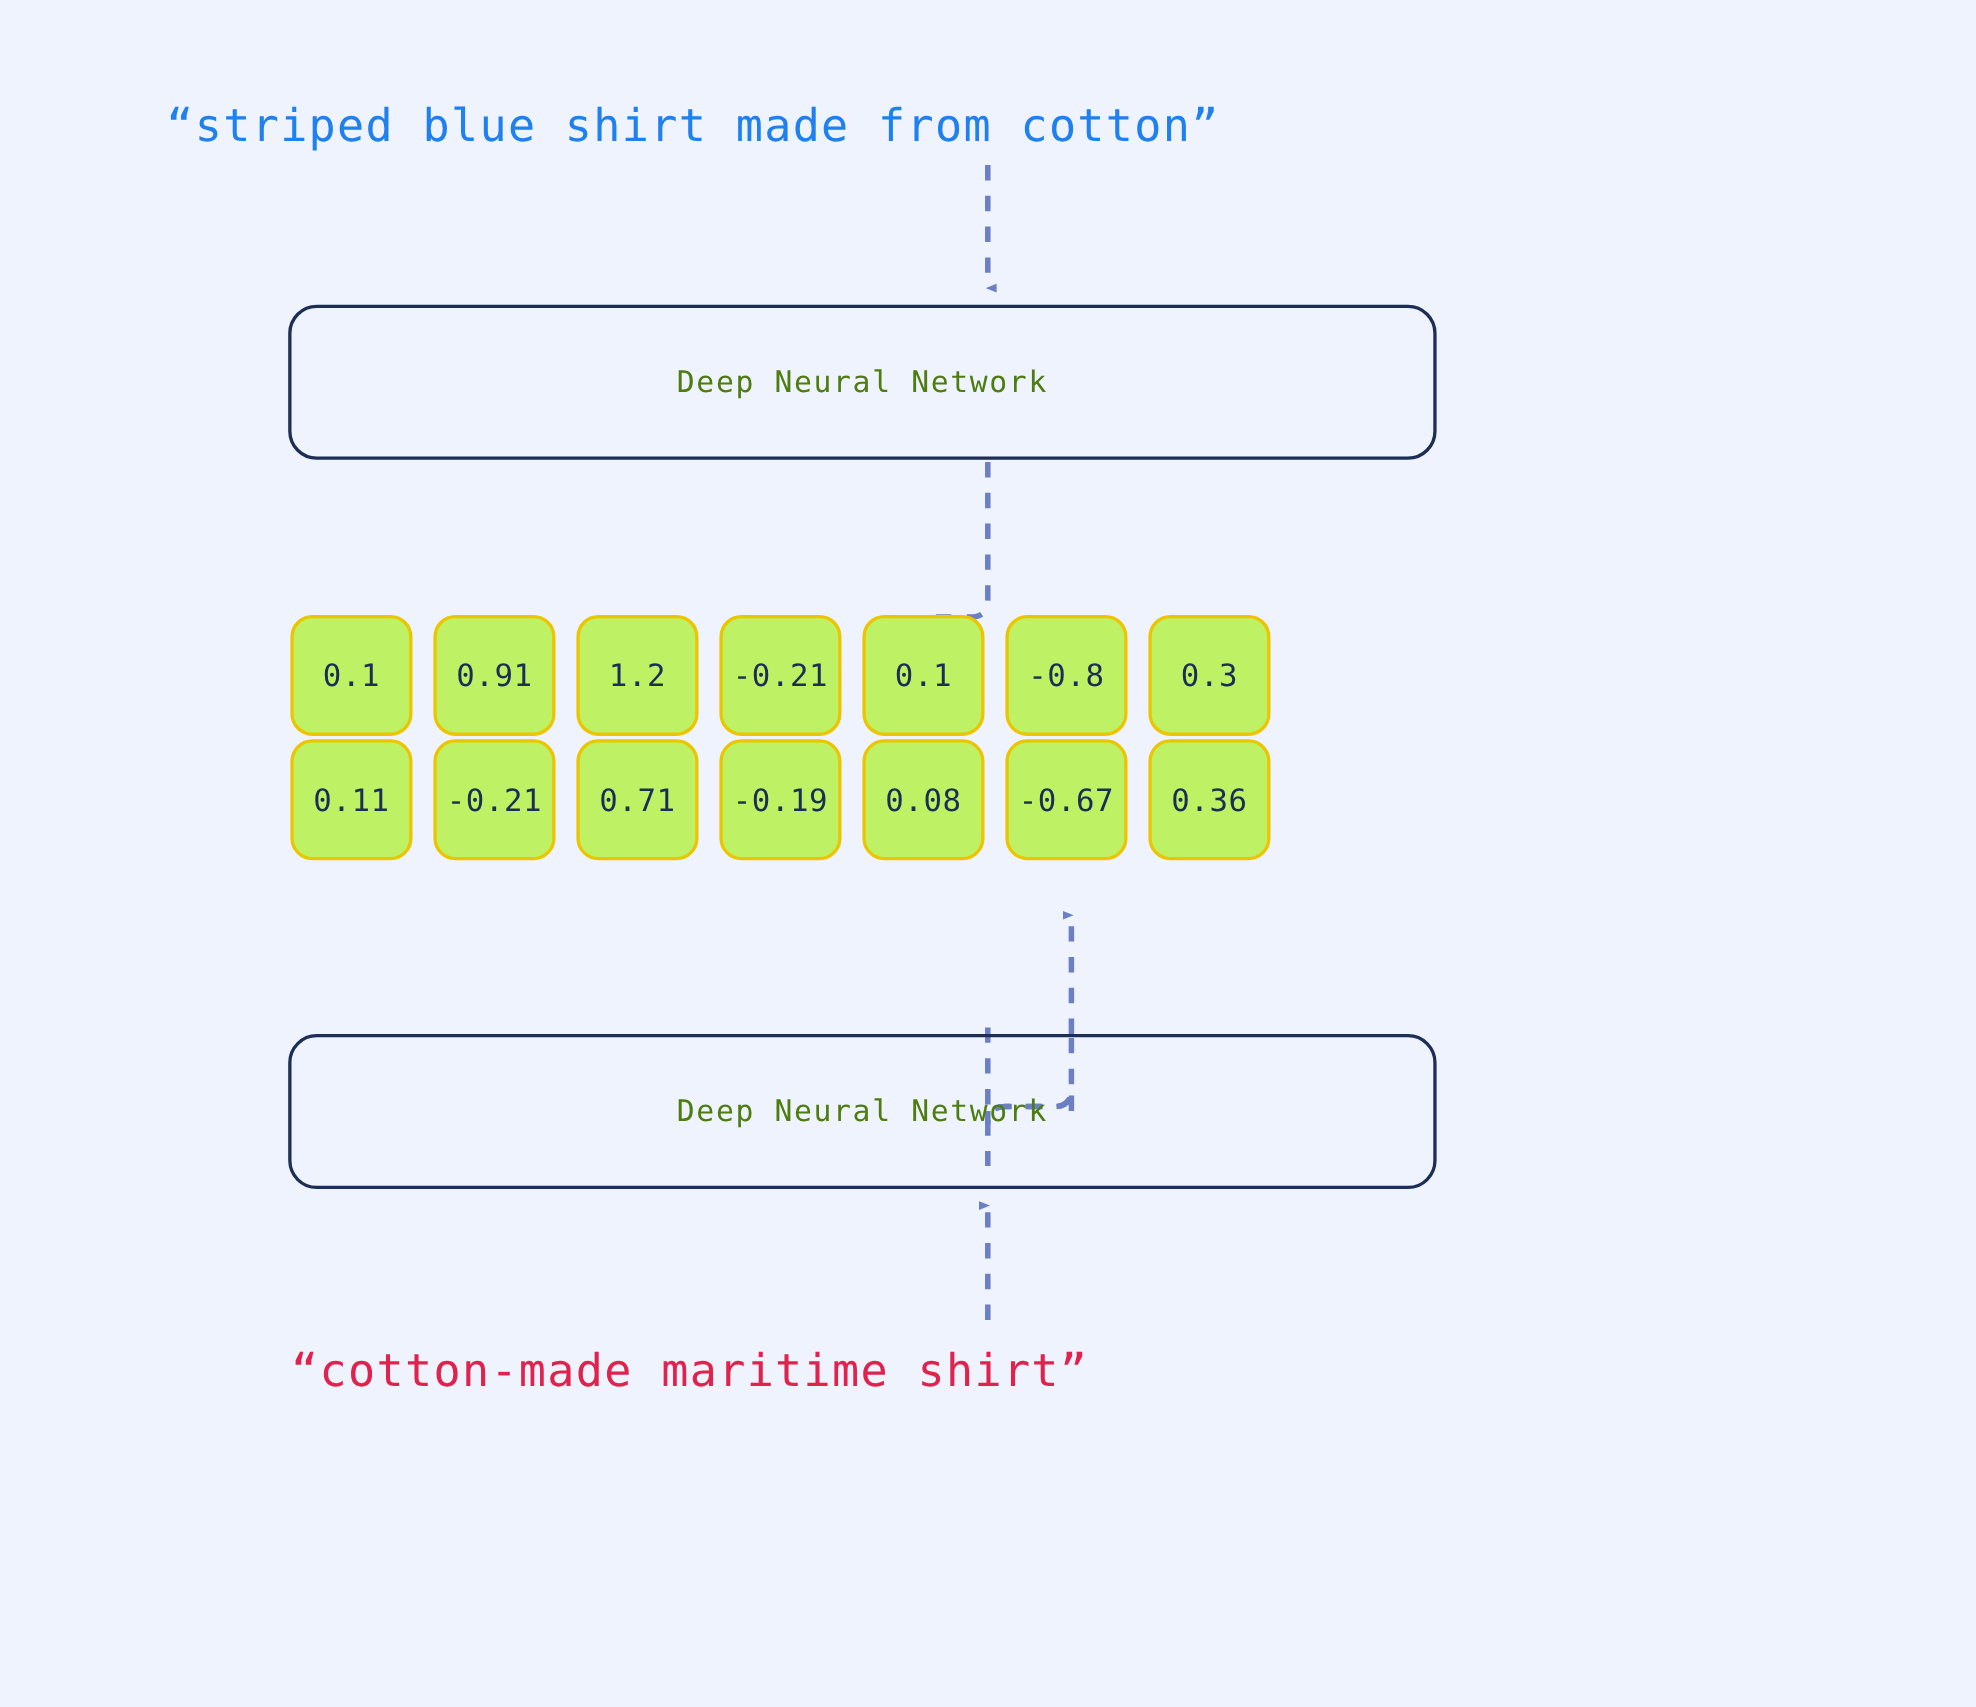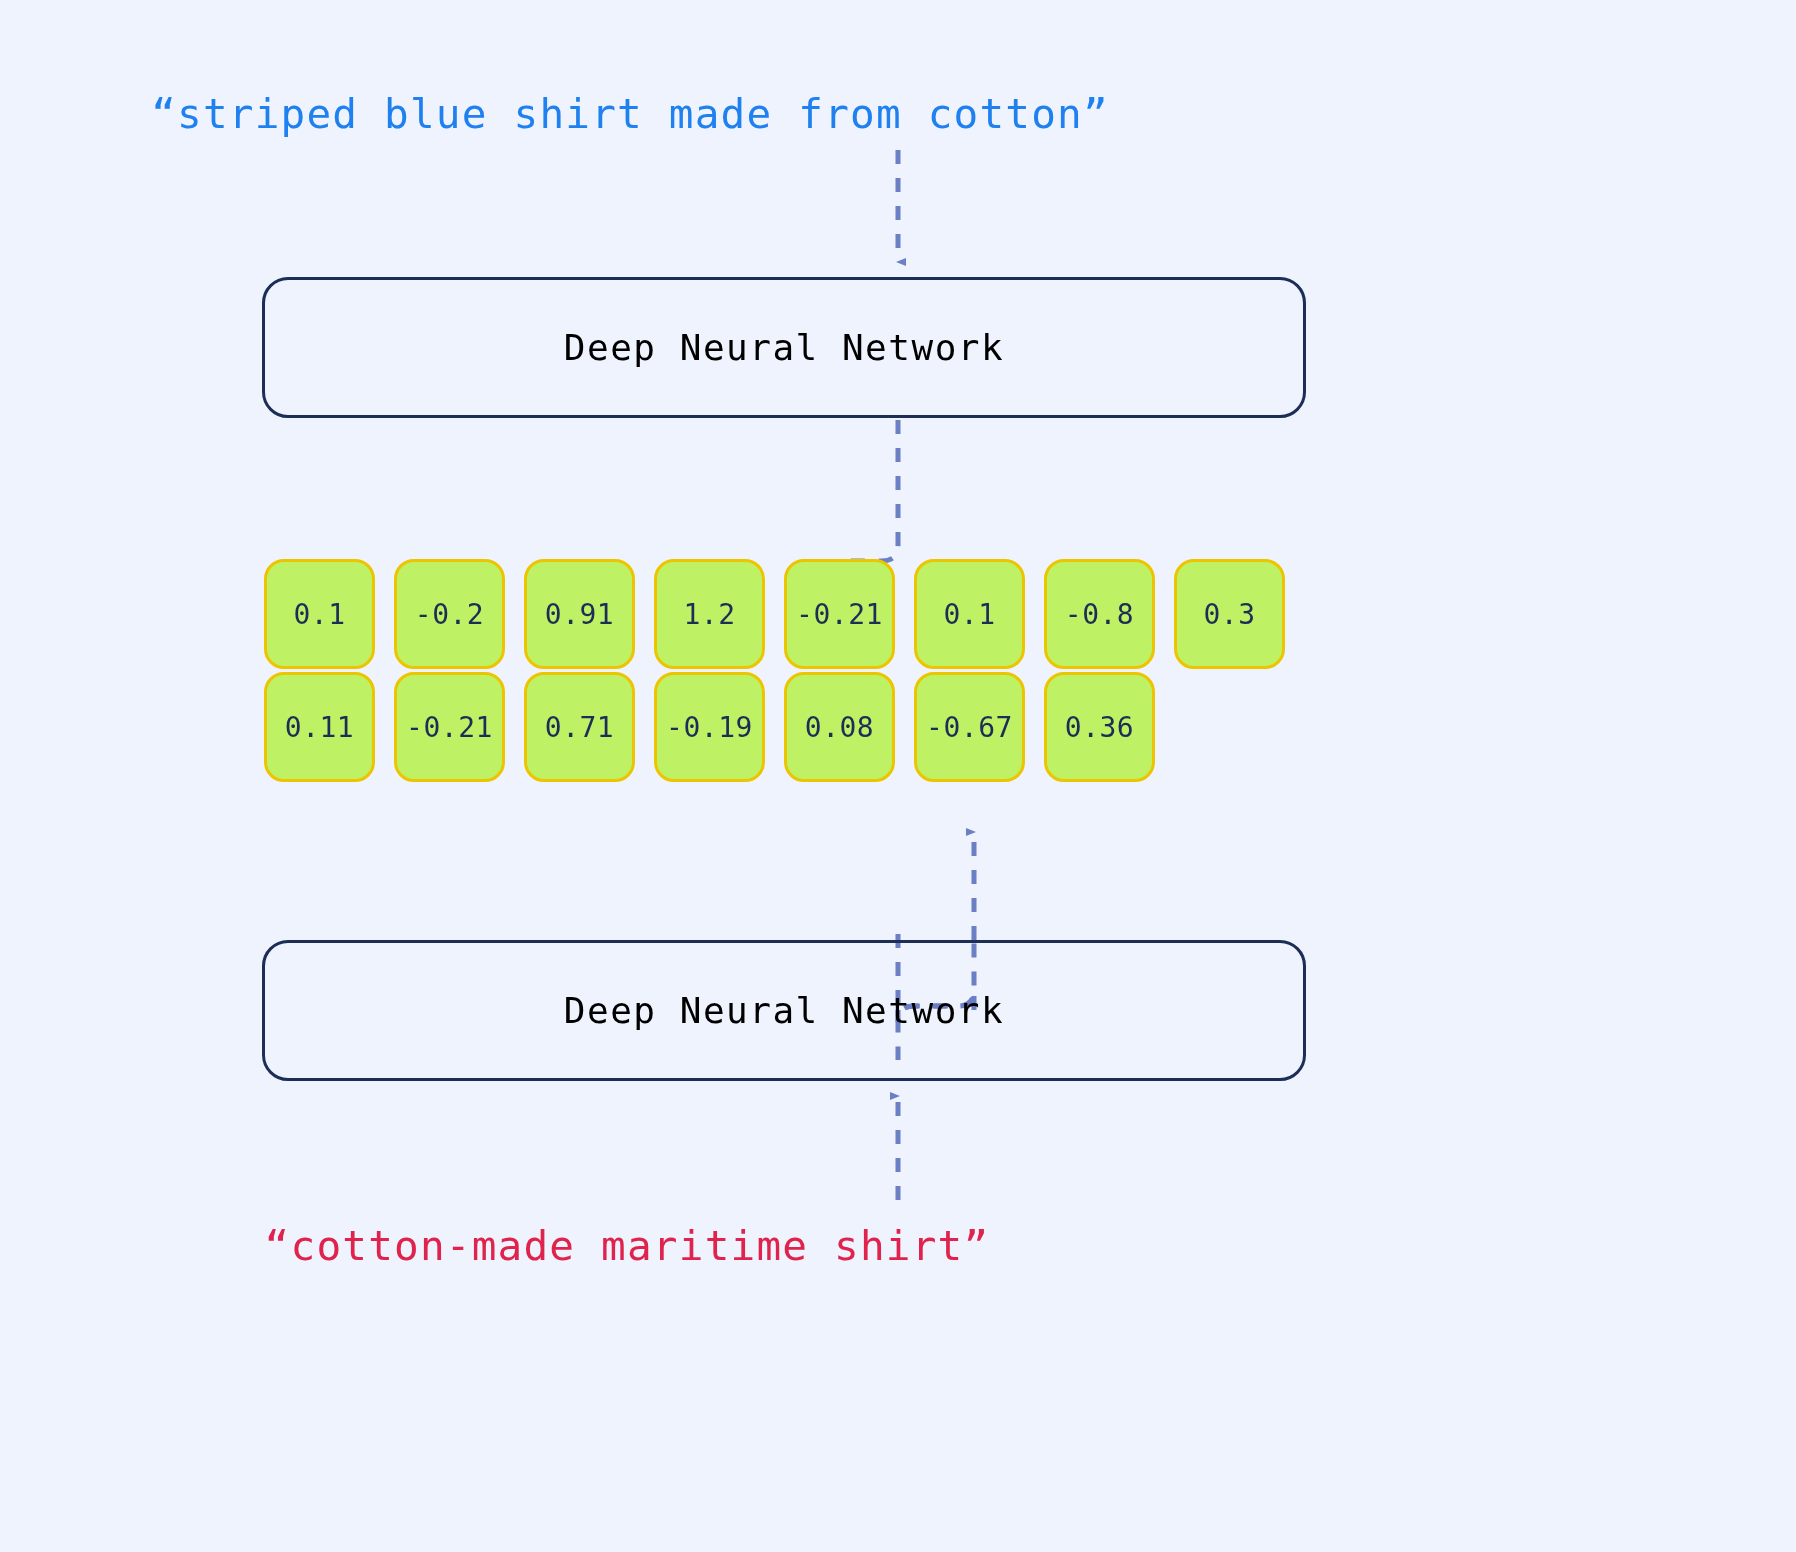"Deep Neural Network" .dnn-label { color: #000000 -> #4d7c0f; font-size: 36px -> 27px }
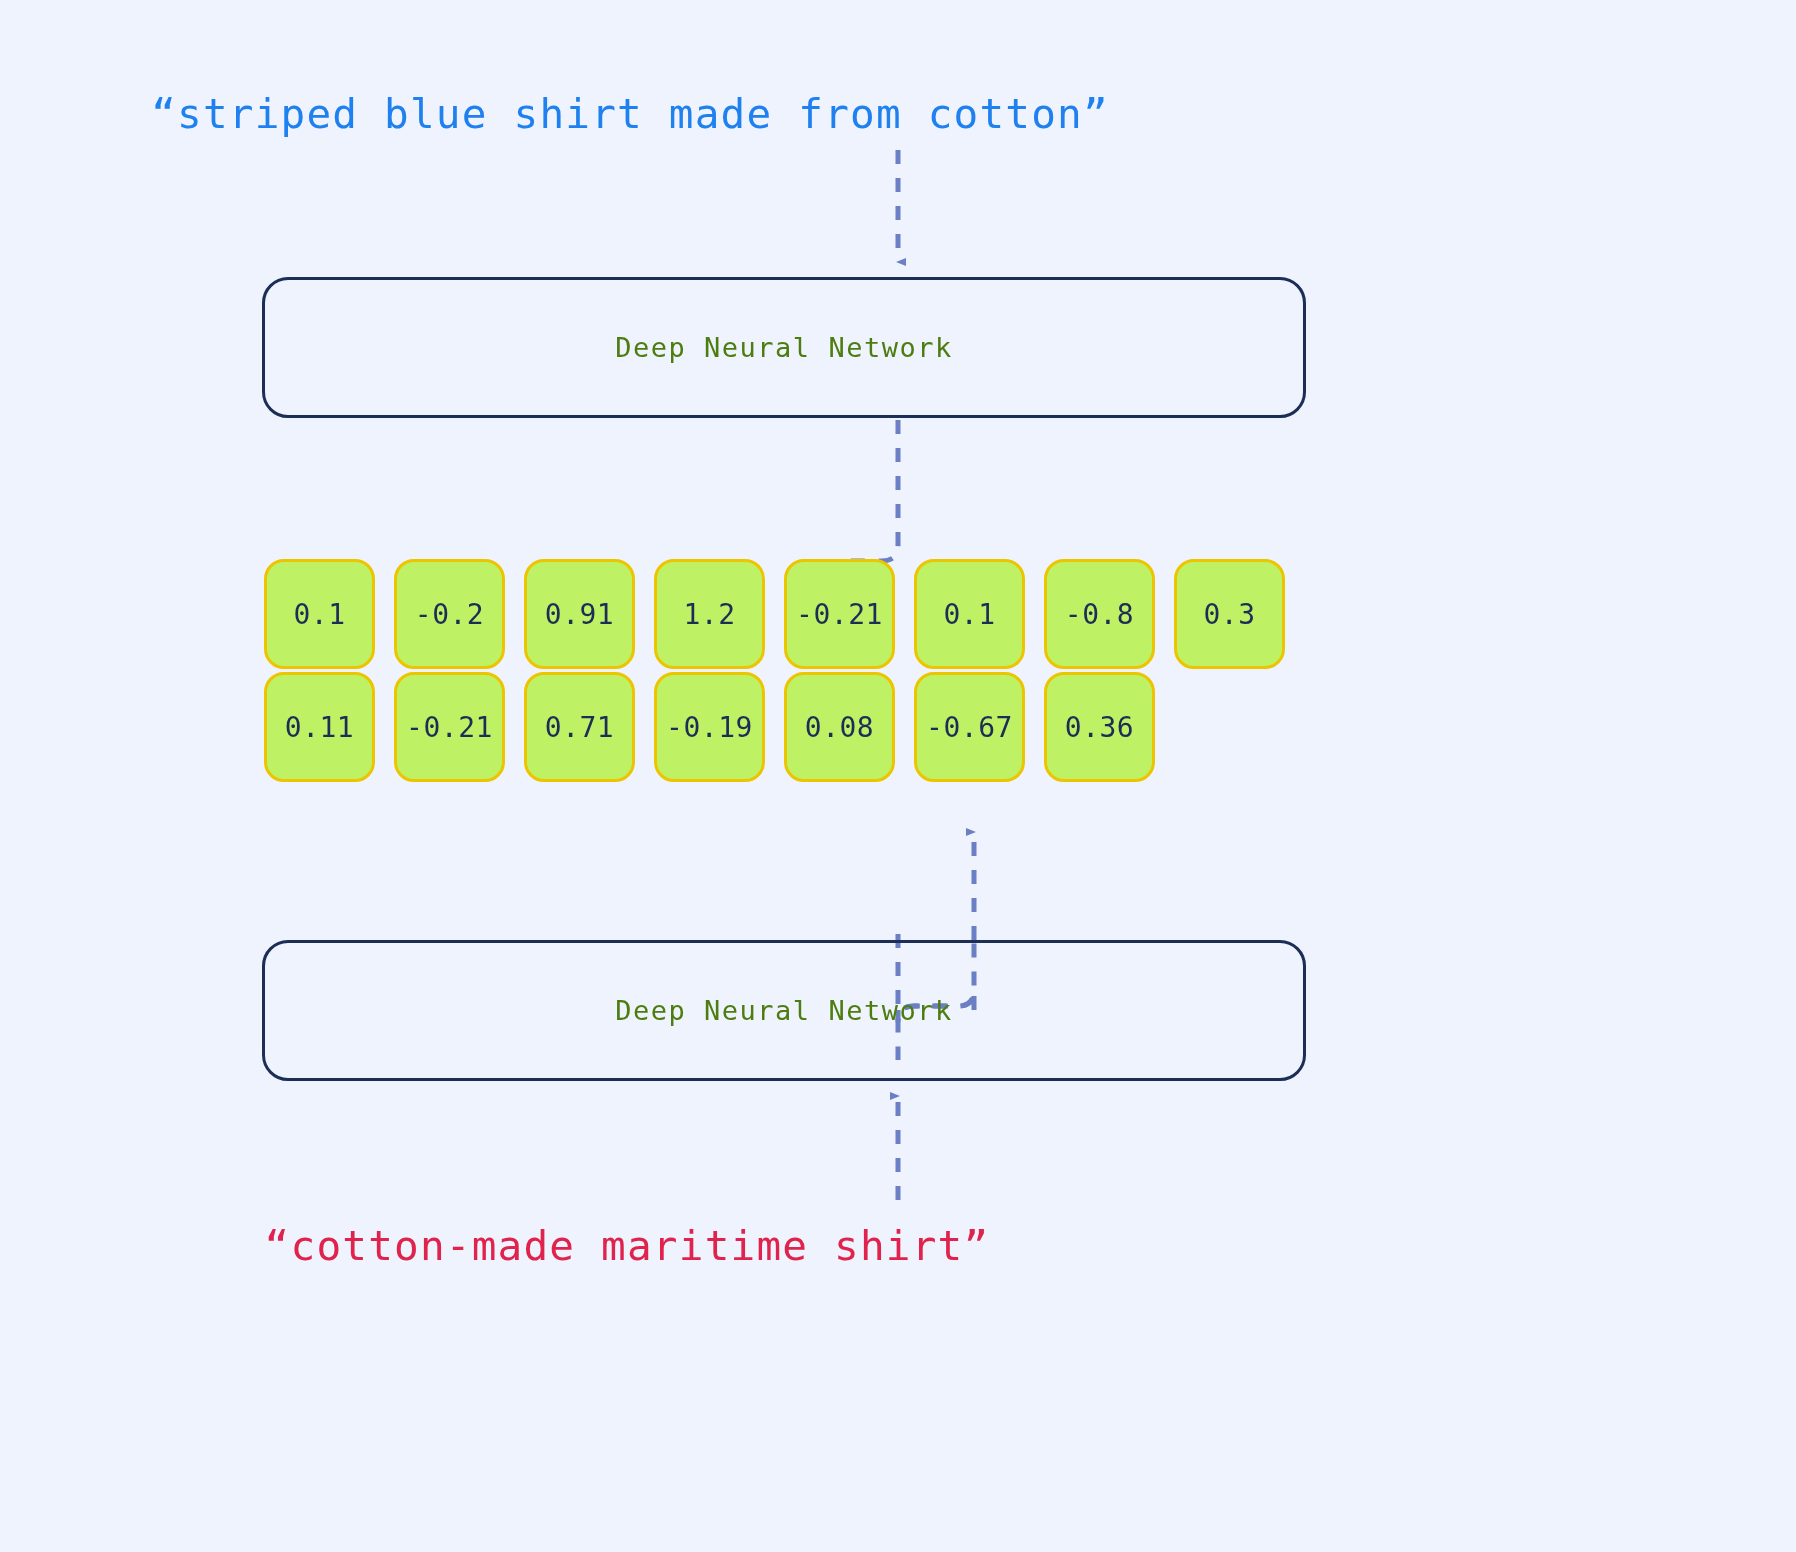"-0.2" div.vector-cell { html: <div> <span>-0.2</span> </div> -> none }
